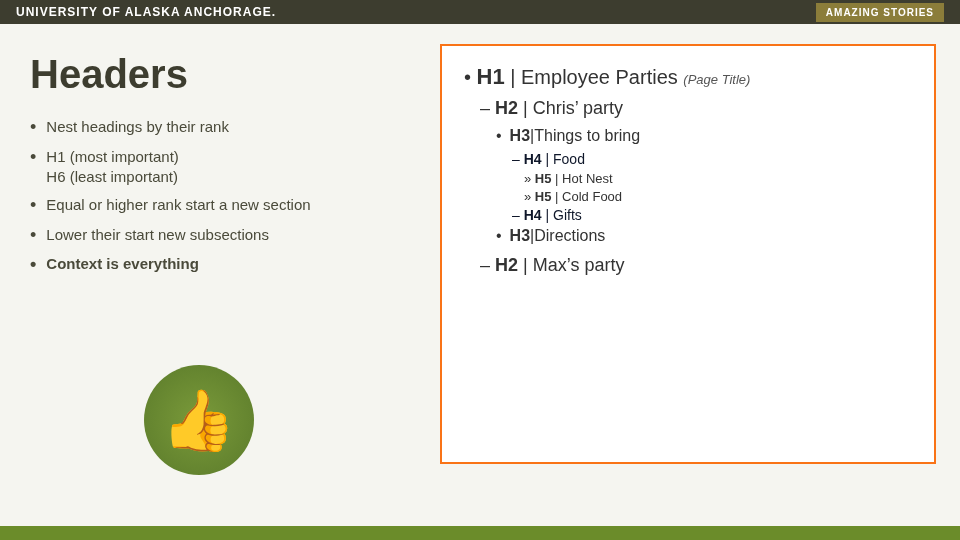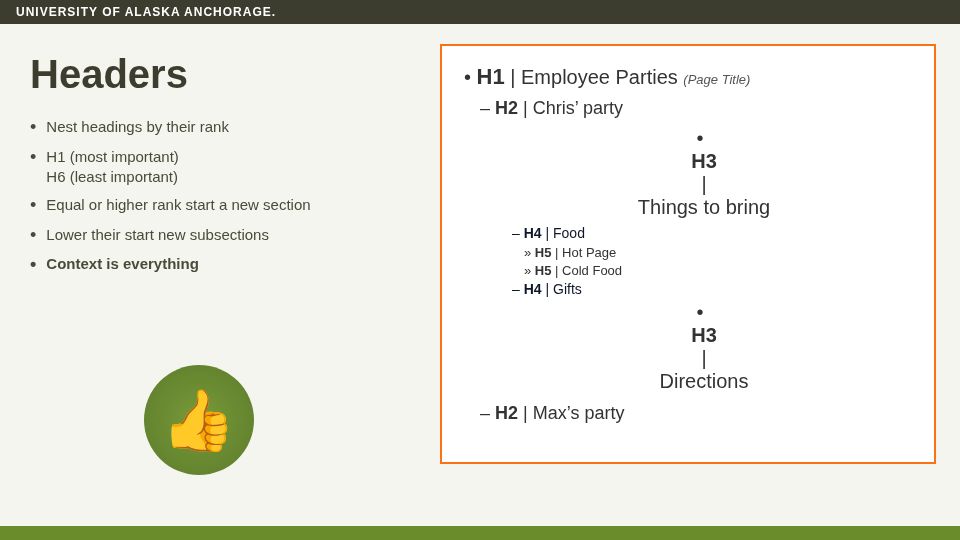"AMAZING STORIES" div.top-bar-right { html: none -> <div> <span>Amazing Stories</span> </div> }
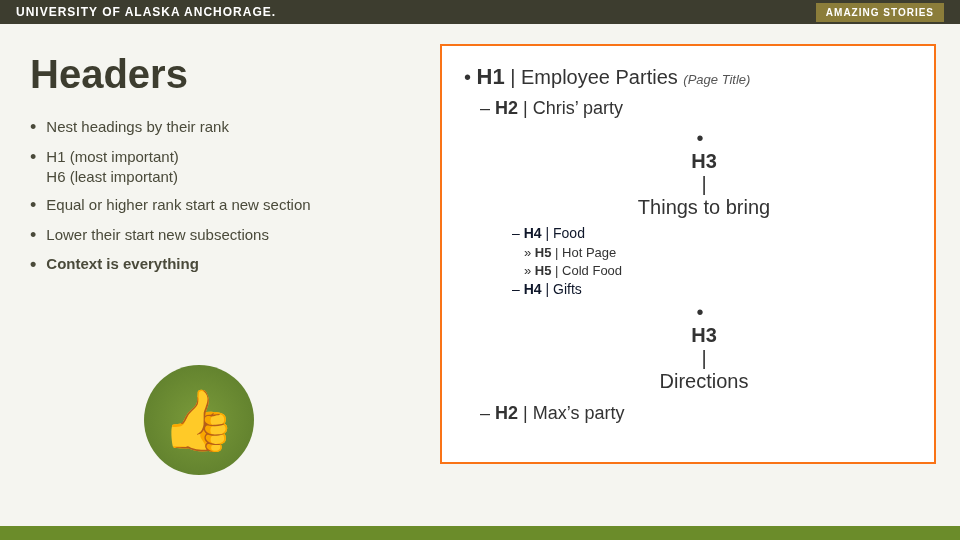"H3" .h3-line { flex-direction: column -> none; font-size: 20px -> 16px }
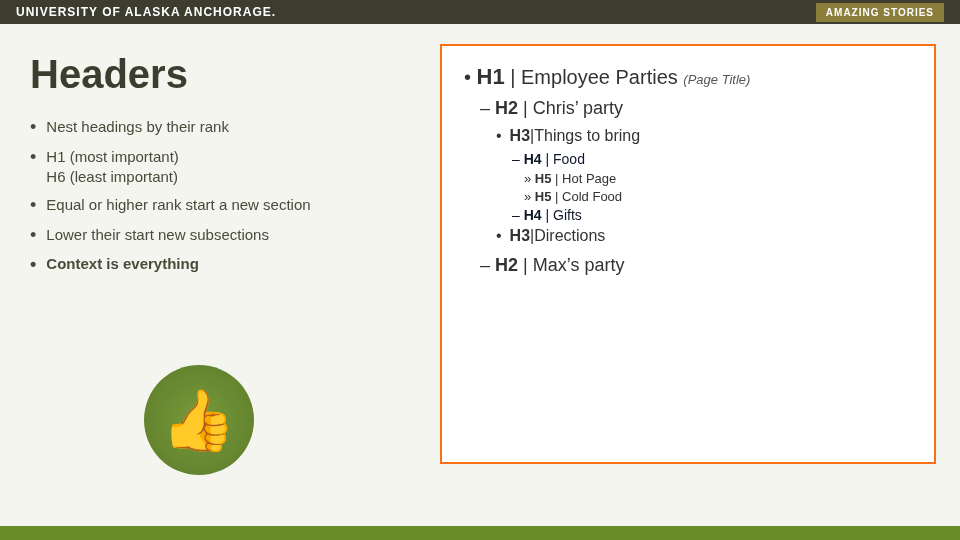"Hot Page" span { text: Page -> Nest }
